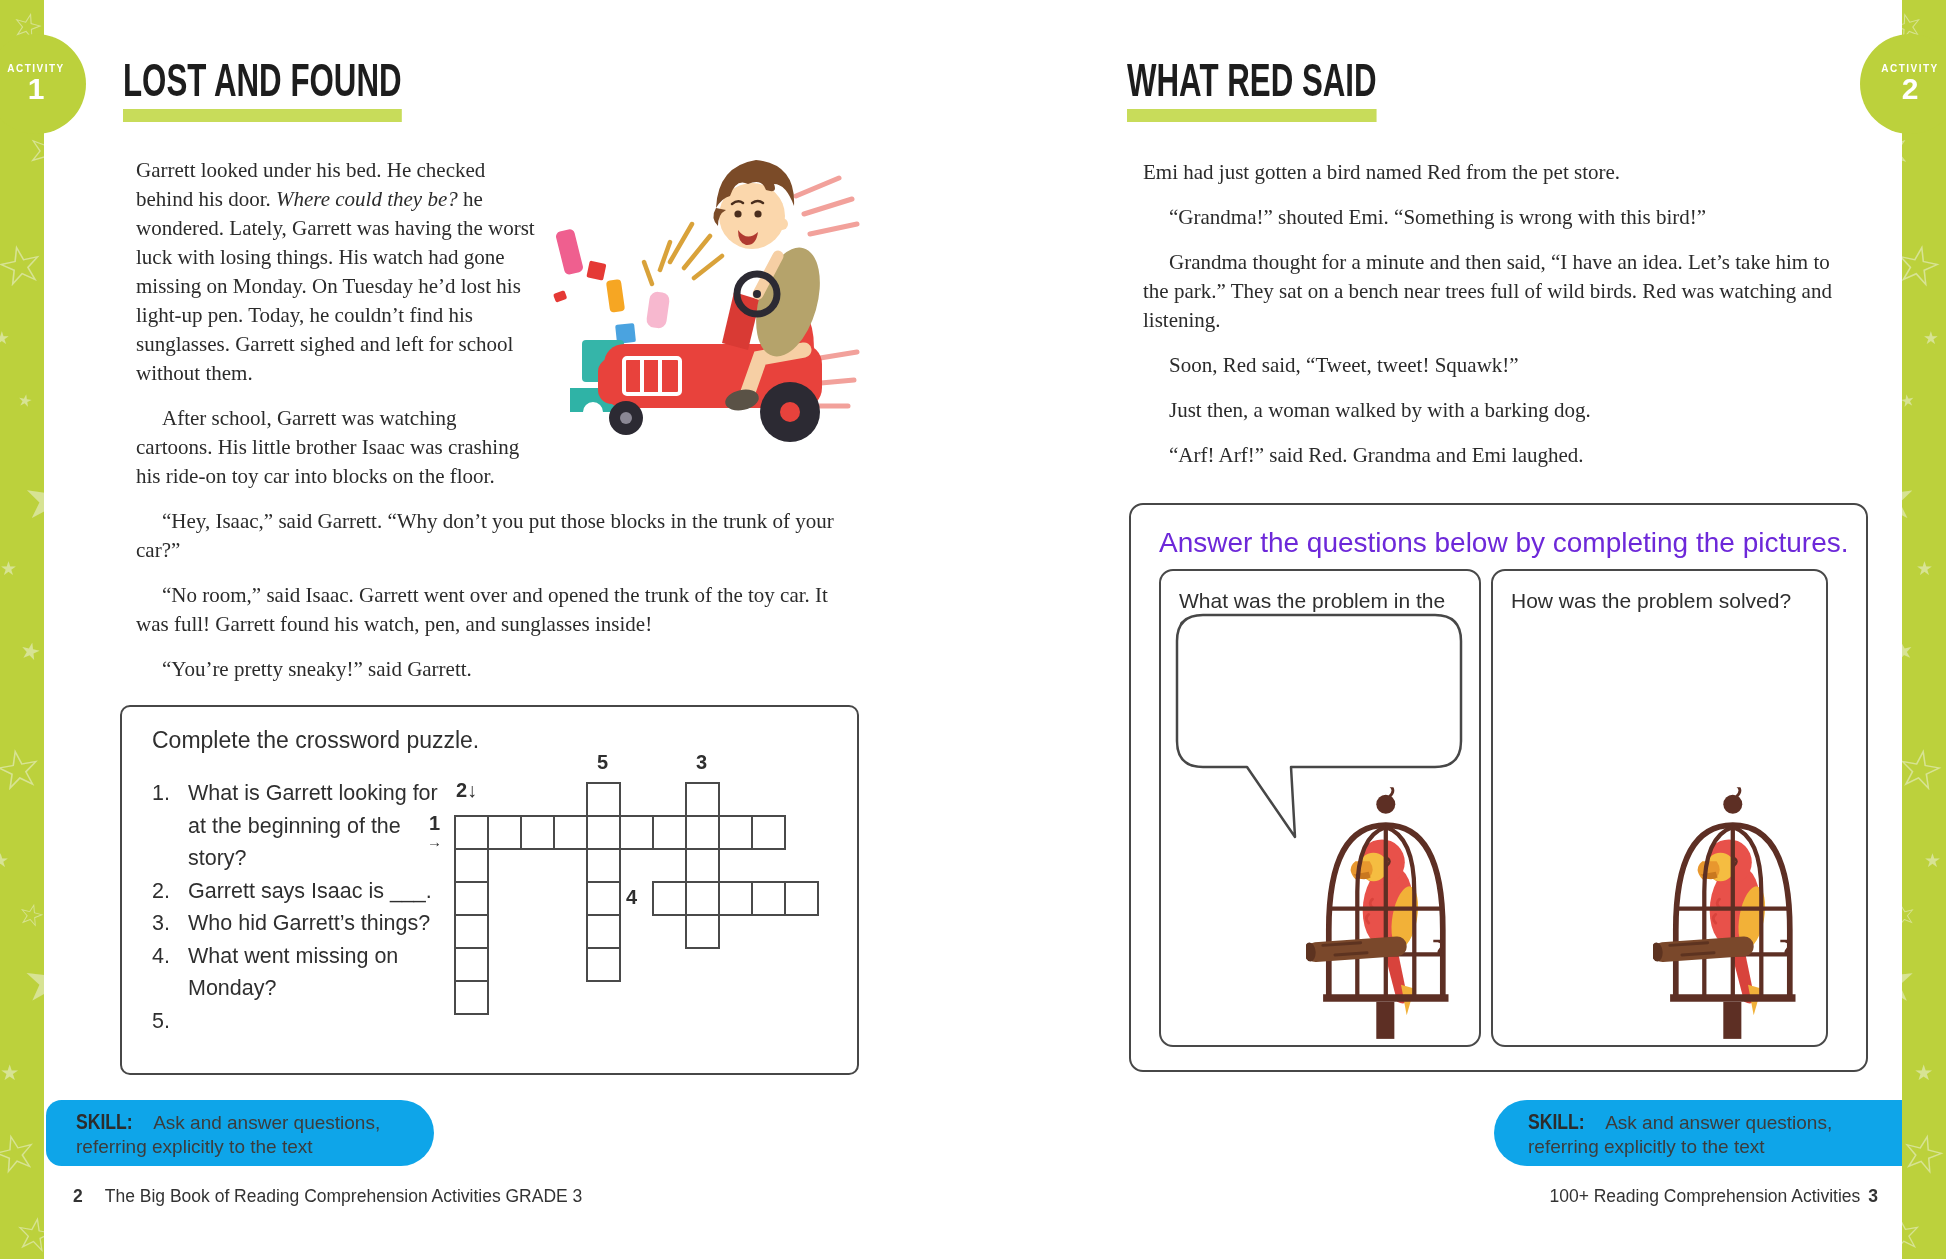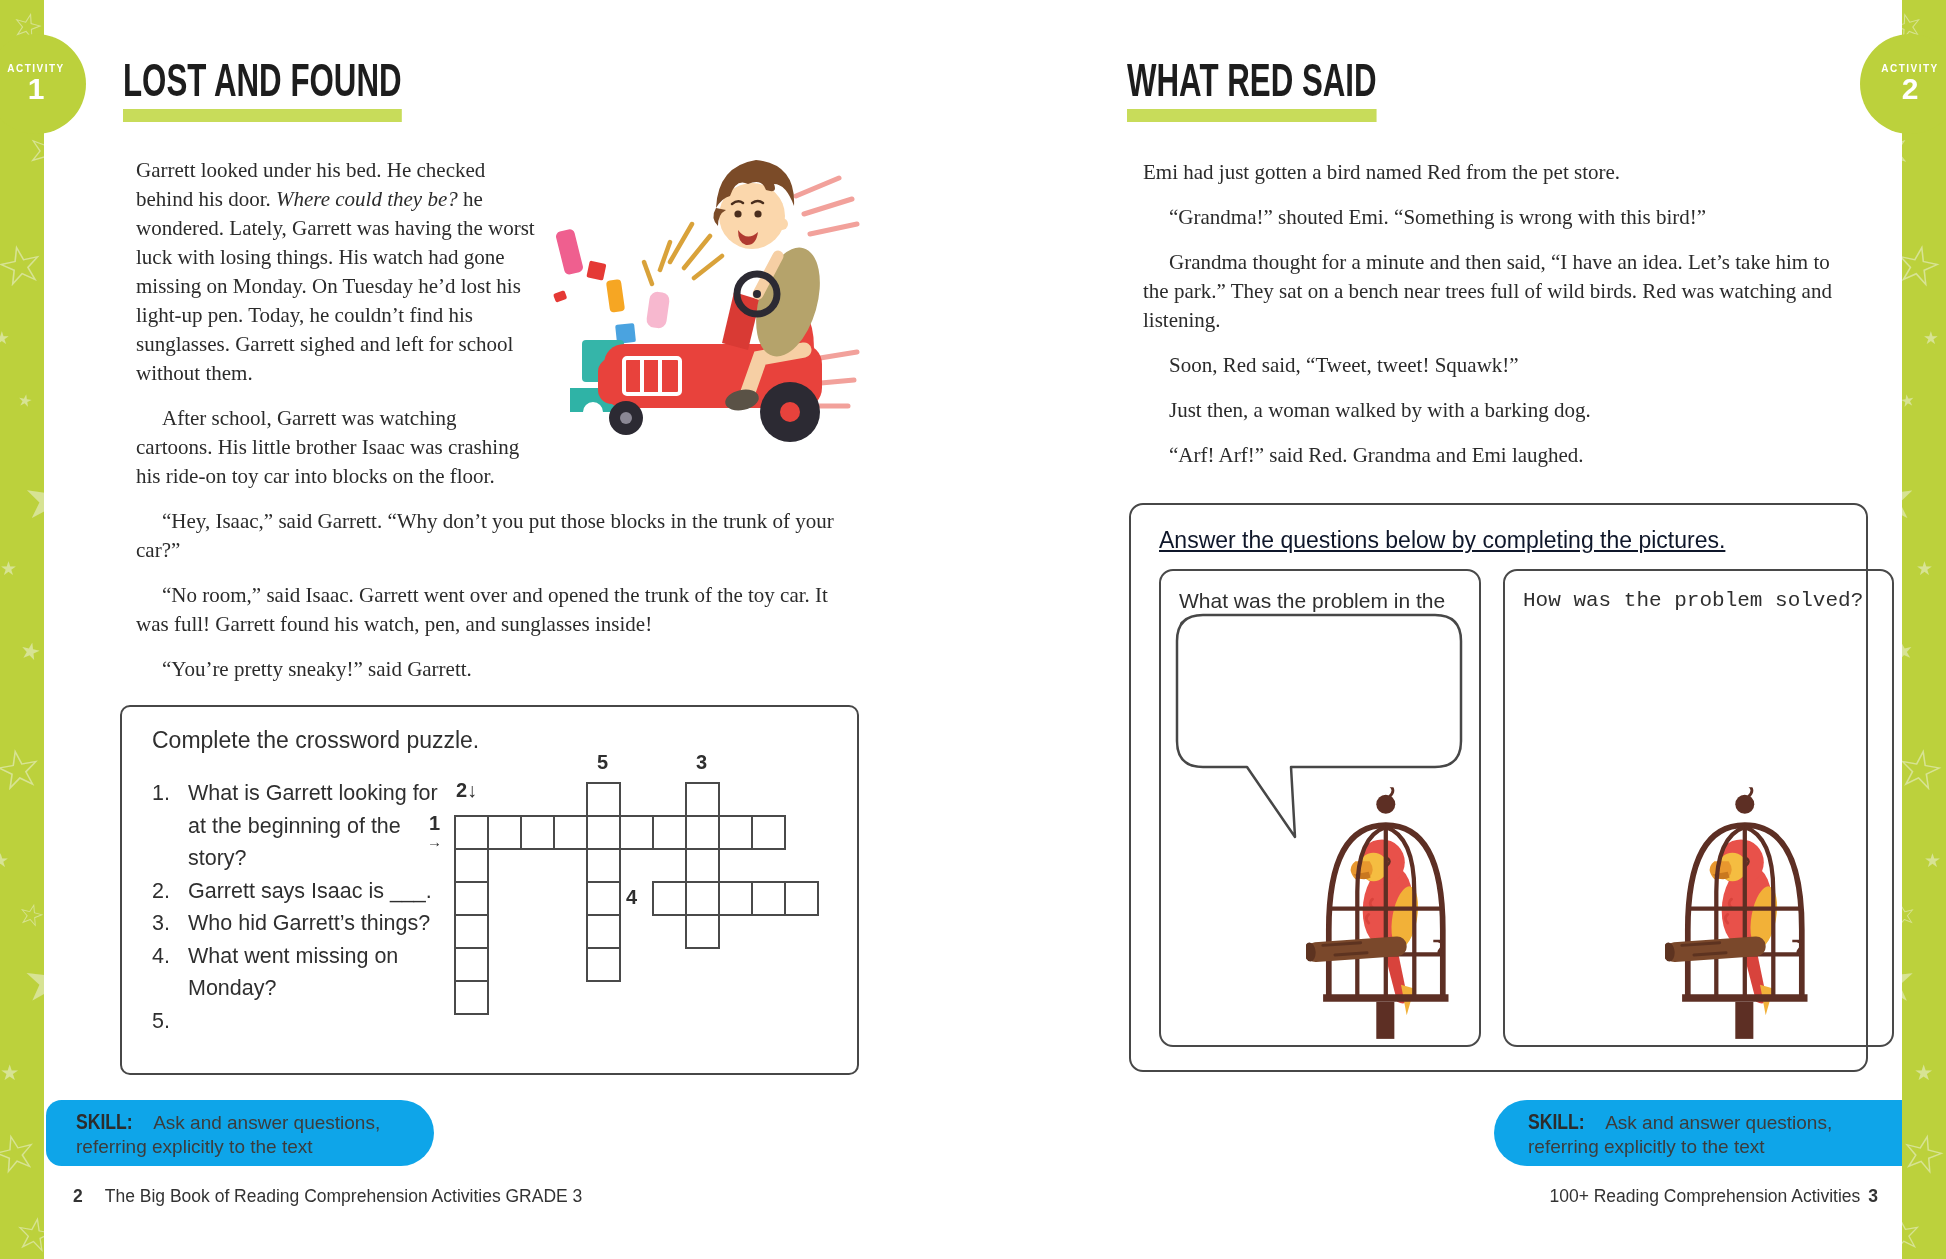"Answer the questions below by" .ans-instruction { color: #0f172a -> #6d28d9; font-size: 23px -> 28px; text-decoration: underline -> none }
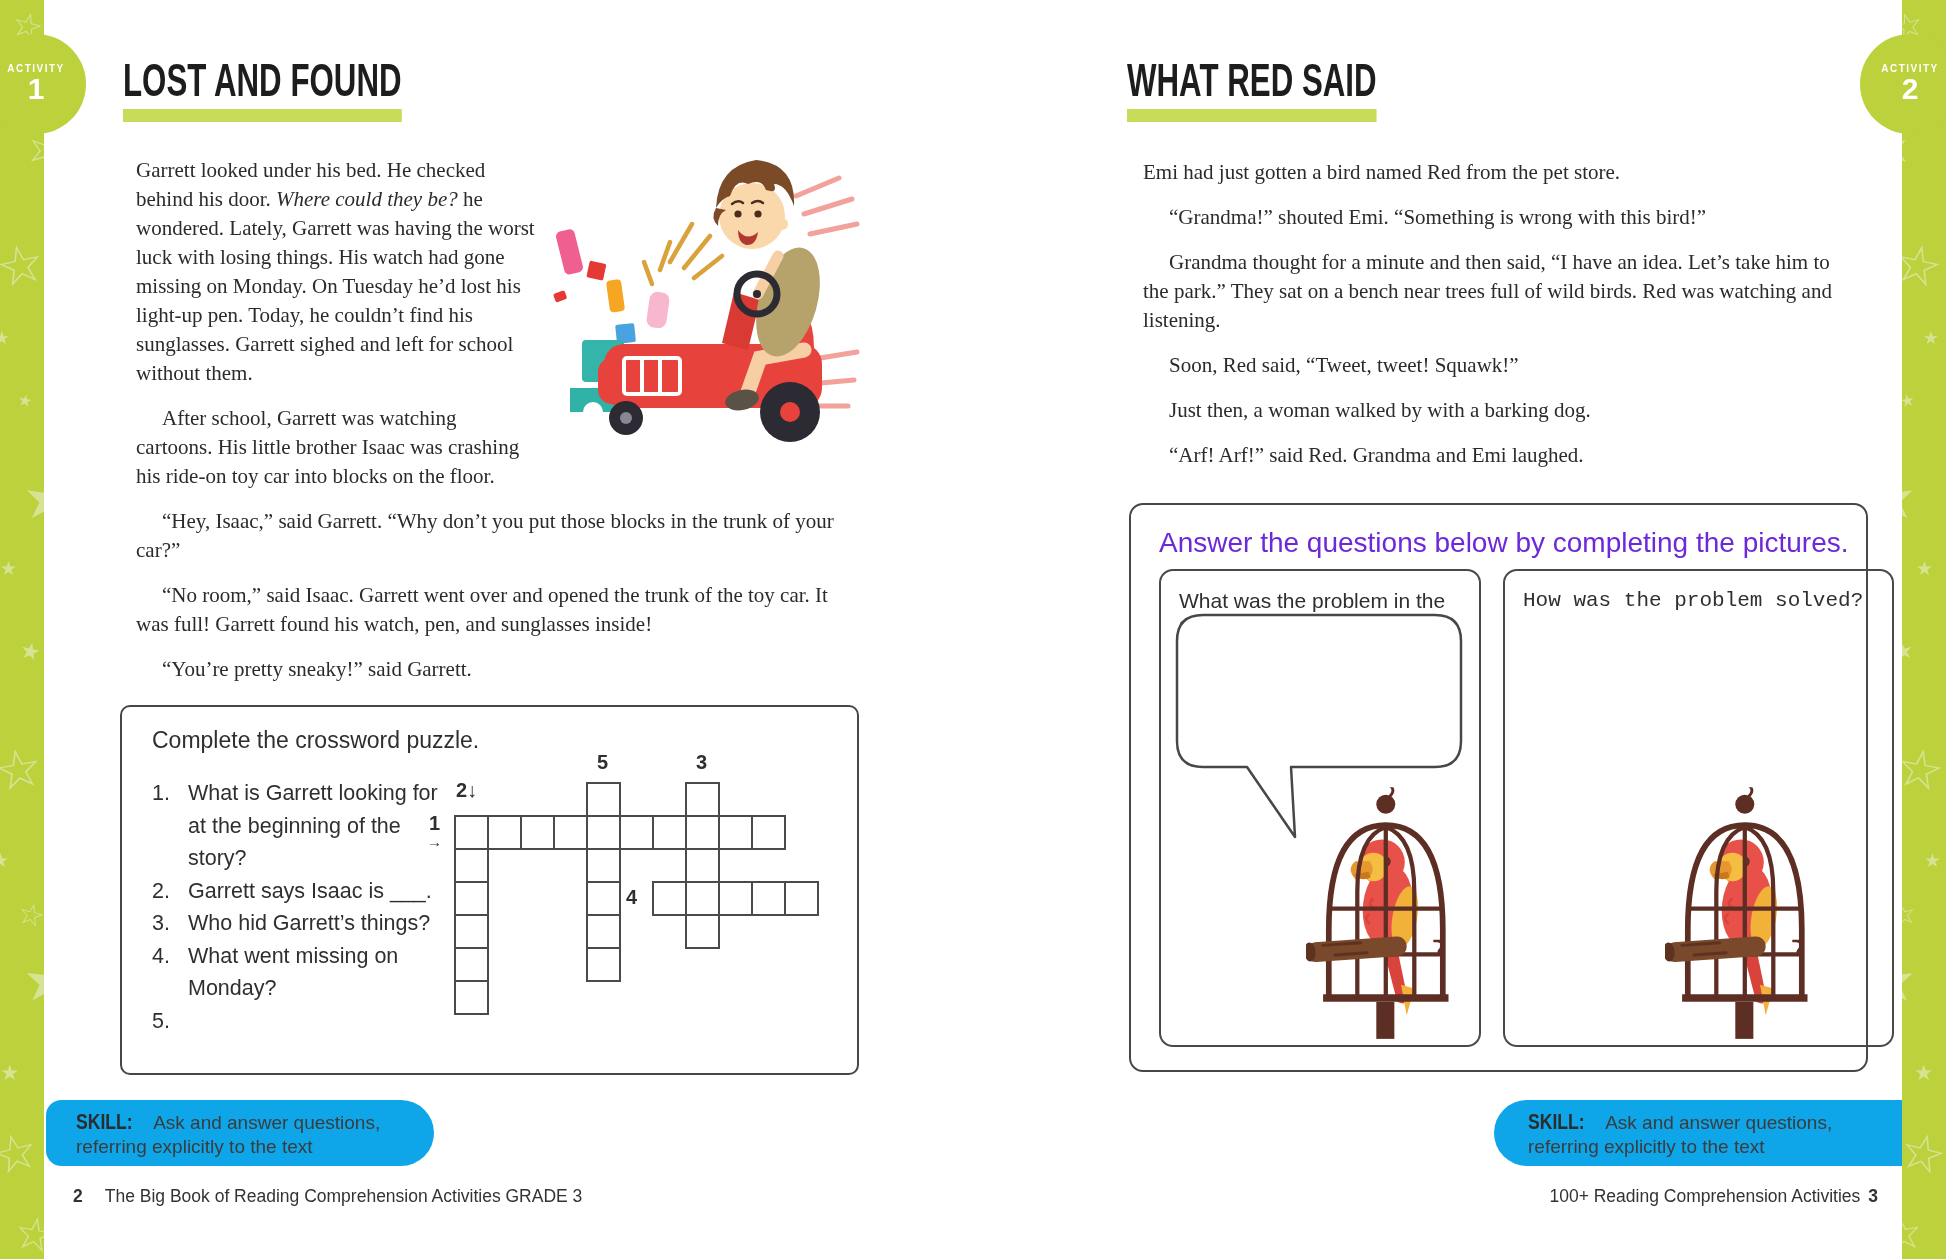"How was the problem solved?" .qbox.q2 { font-family: Liberation Mono, monospace -> none; left: 372px -> 360px; width: 391px -> 337px }
